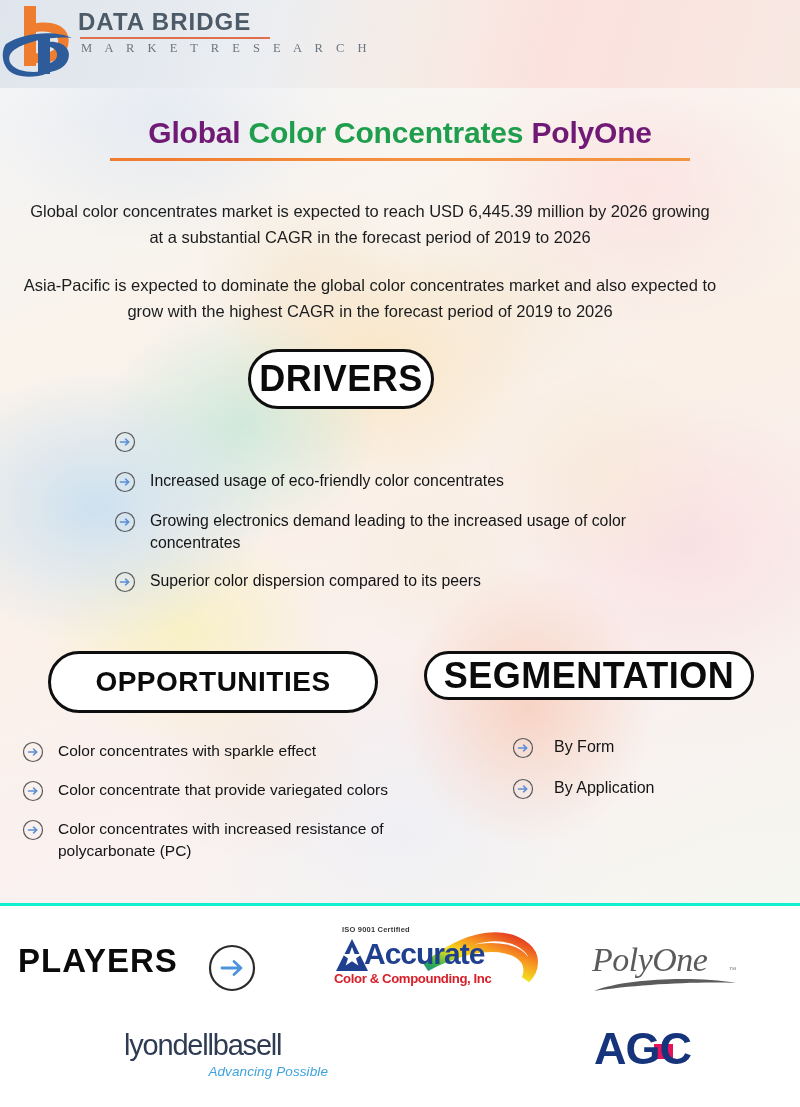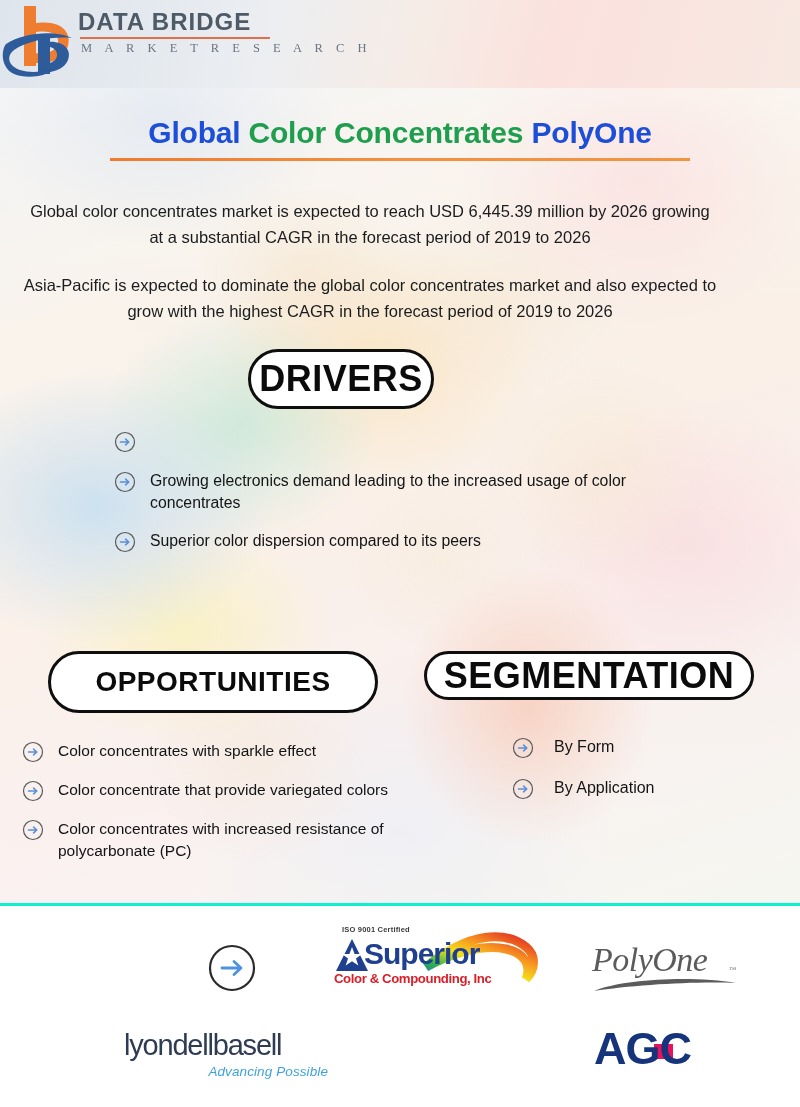"Global" .tw-black { color: #1d4ed8 -> #701a75 }
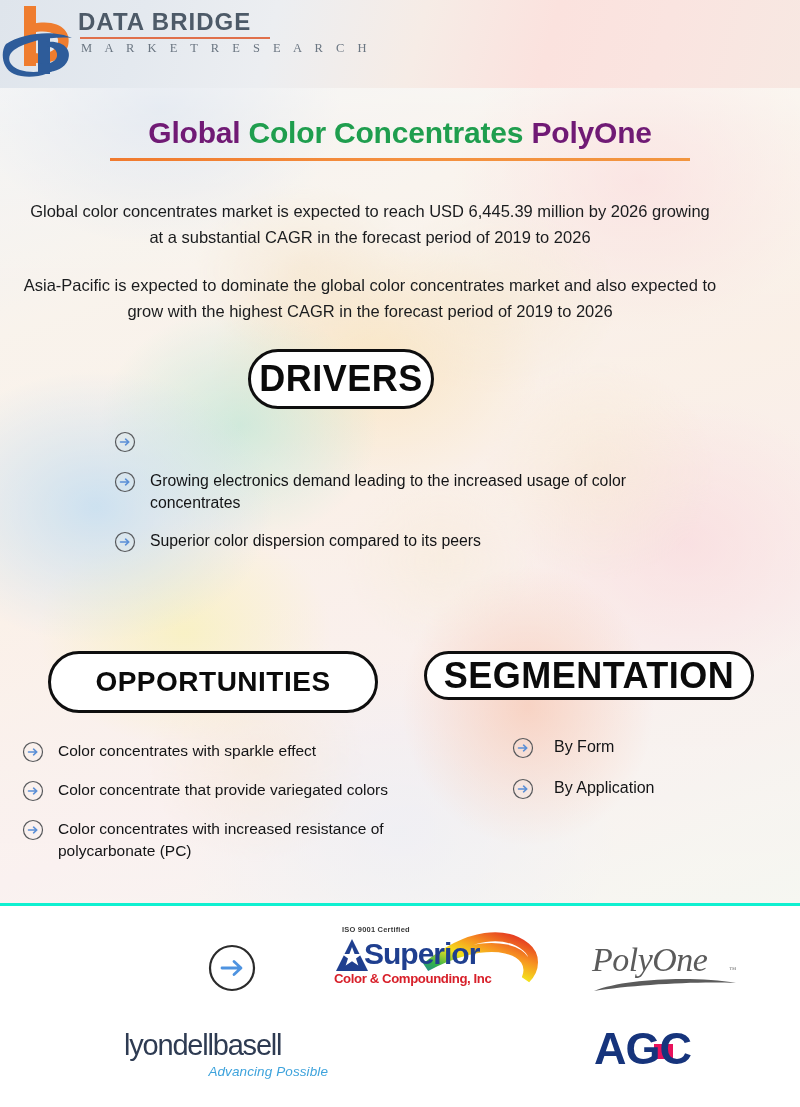"Increased usage of eco-friendly color" div.bitem { html: none -> <div> <span> <svg> <circle></circle> <path></path> </svg> </span> <span>Increased usage of eco-friendly color concentrates</span> </div> }
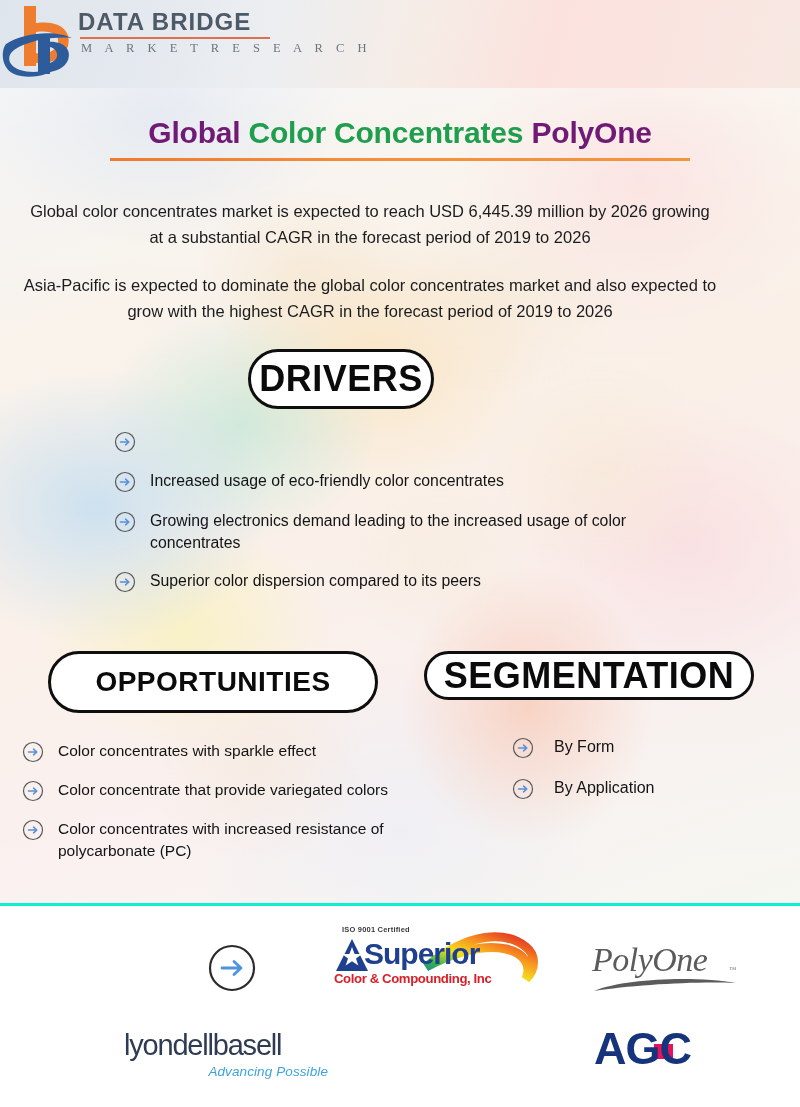"PLAYERS" div.players-label { html: none -> <div>PLAYERS</div> }
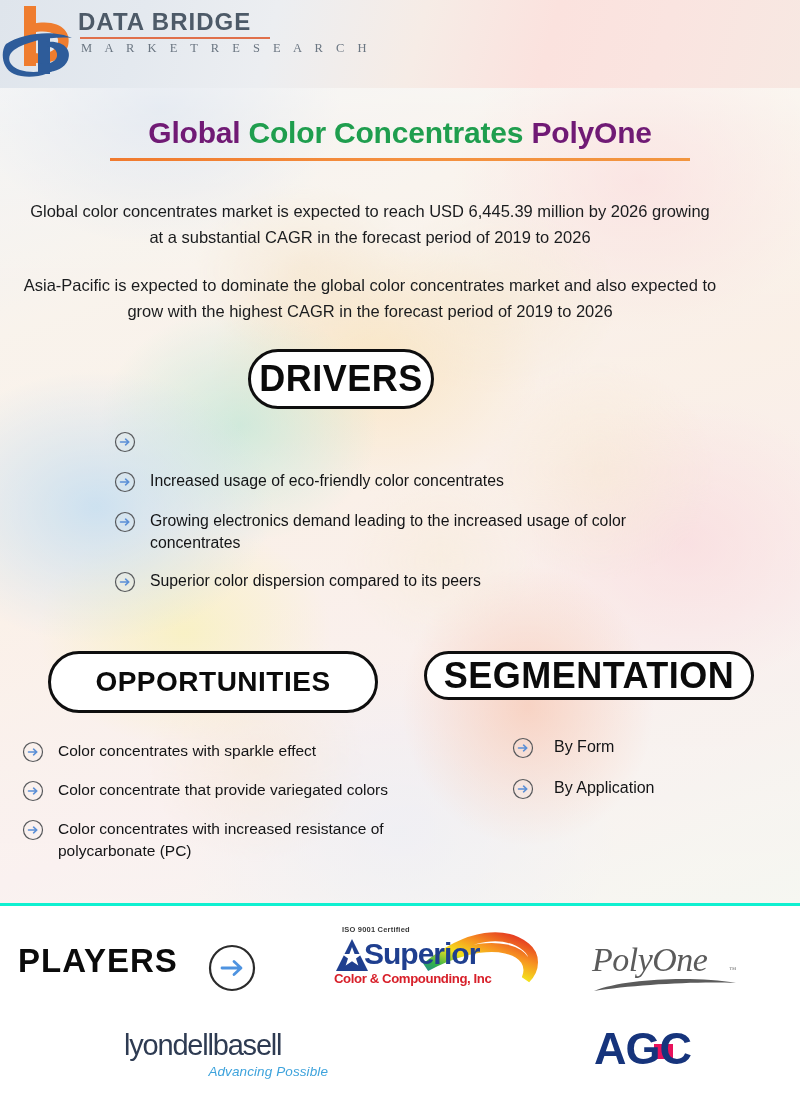"Superior" div.acc-main { text: Superior -> Accurate }
